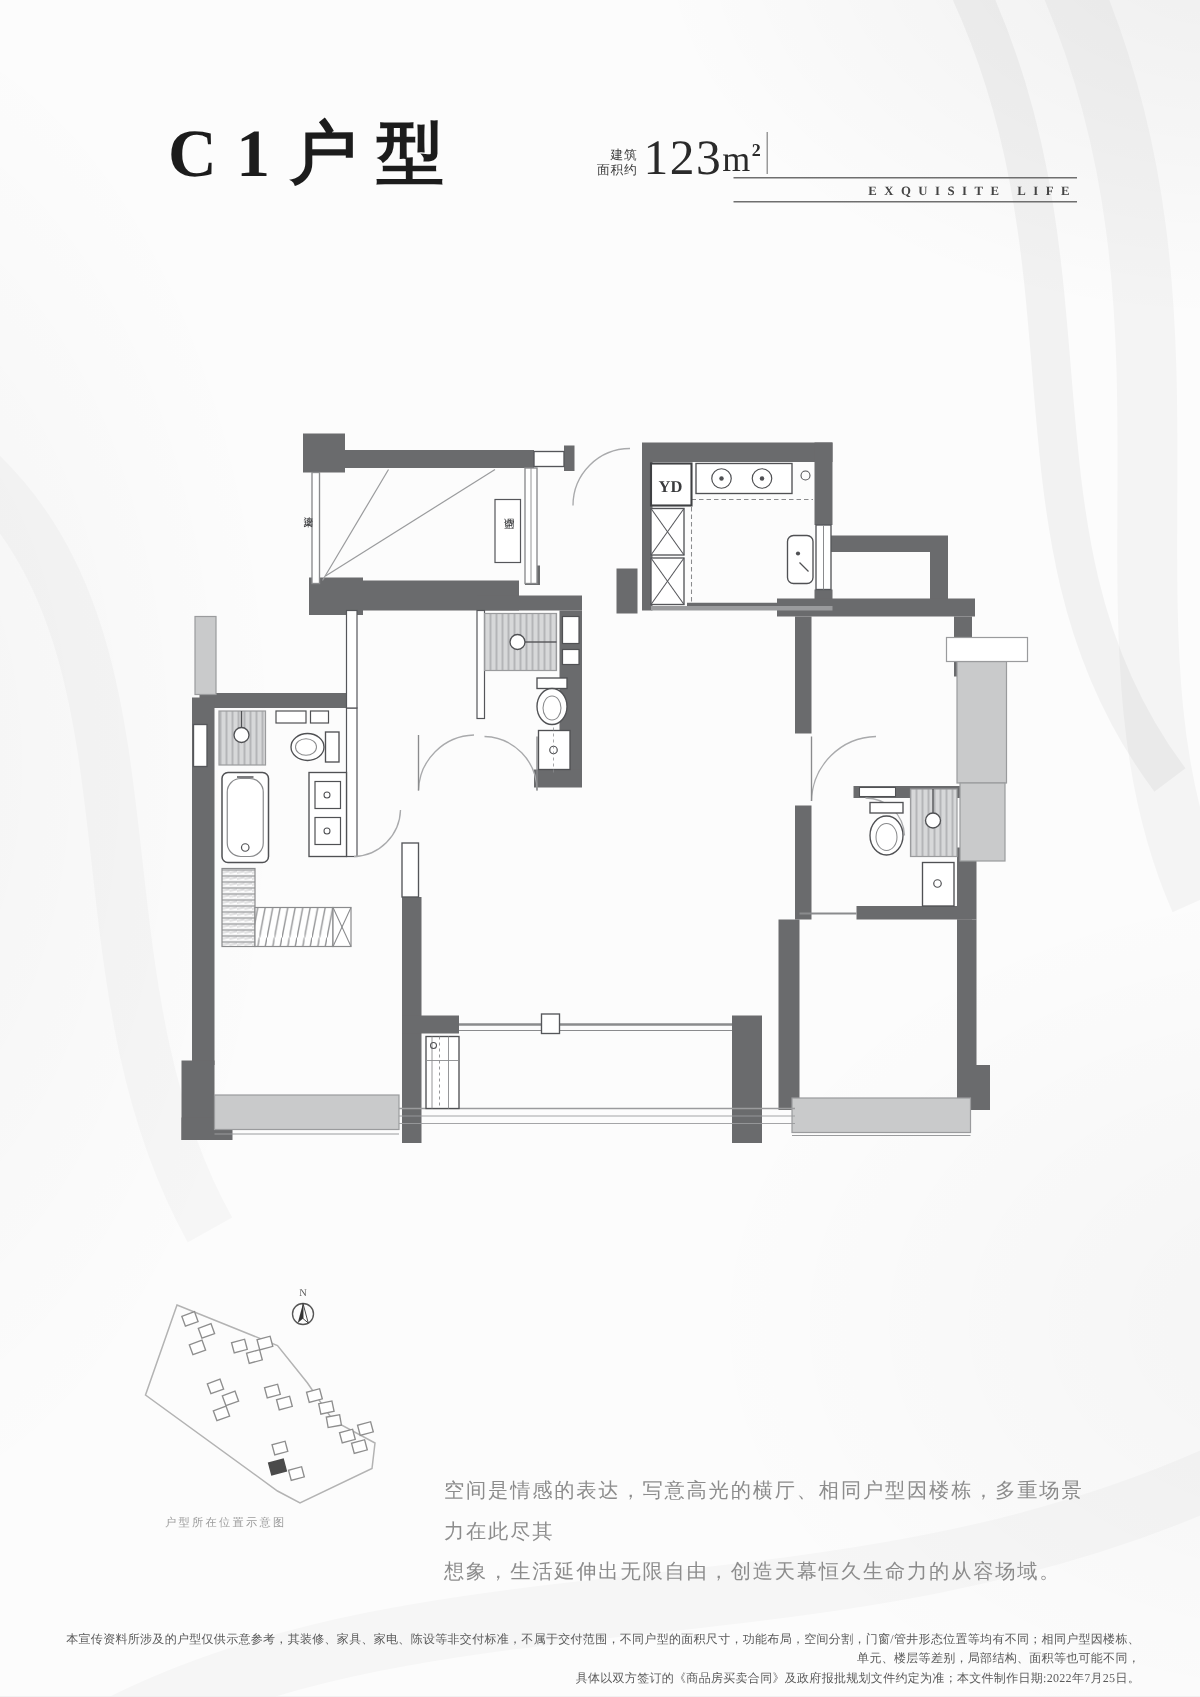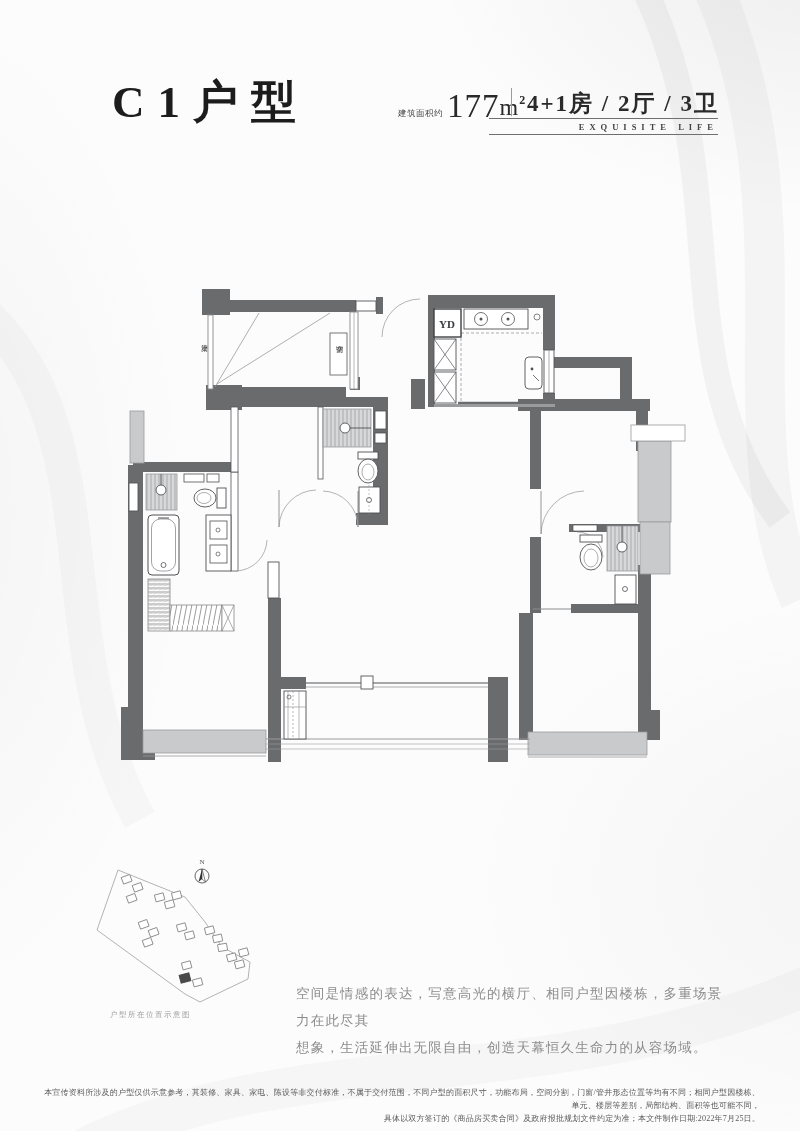"建筑" .area-prefix { flex-direction: row -> column }
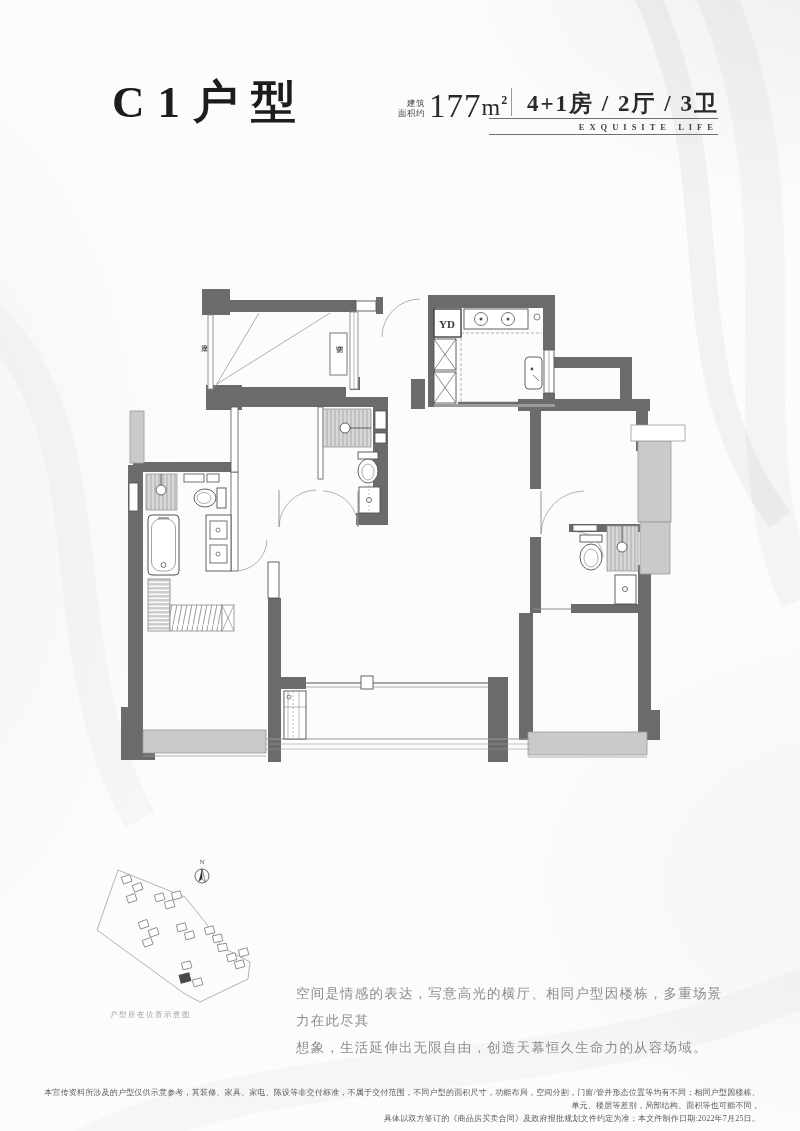"177" span.area-value { text: 177 -> 123 }
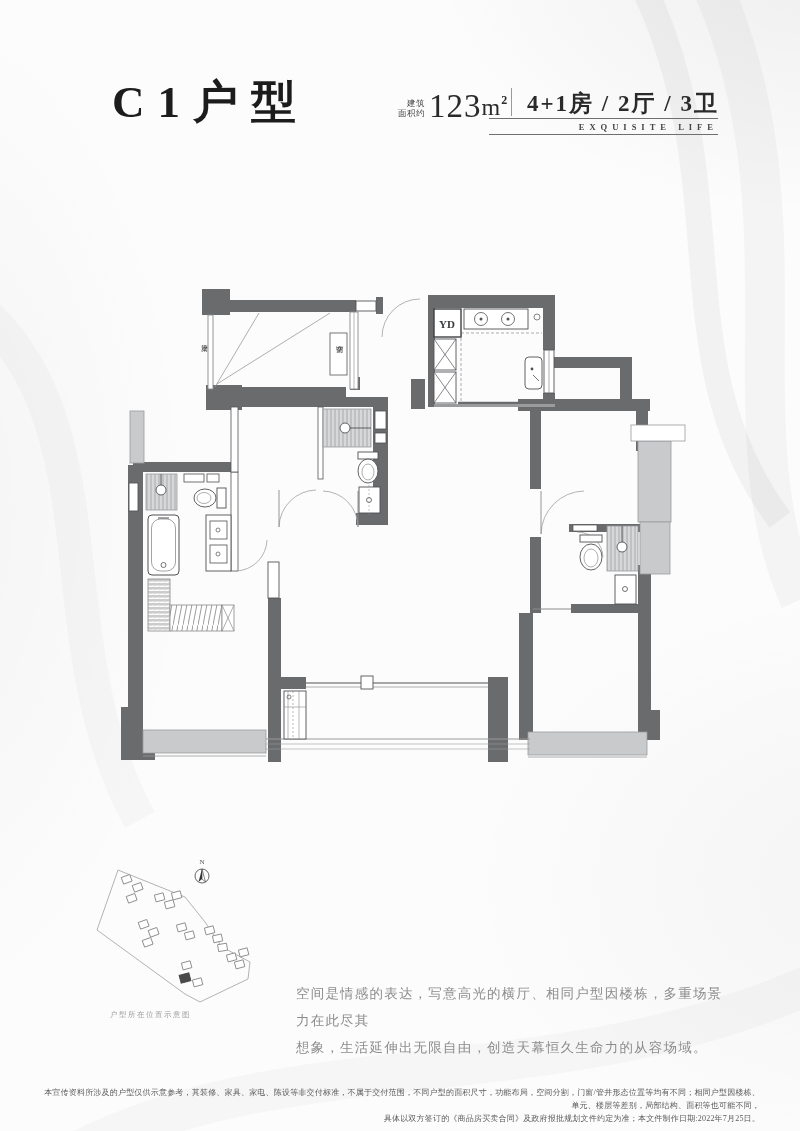"4+1房 / 2厅 / 3卫" div.spec { html: <div>4+1房 / 2厅 / 3卫</div> -> none }
